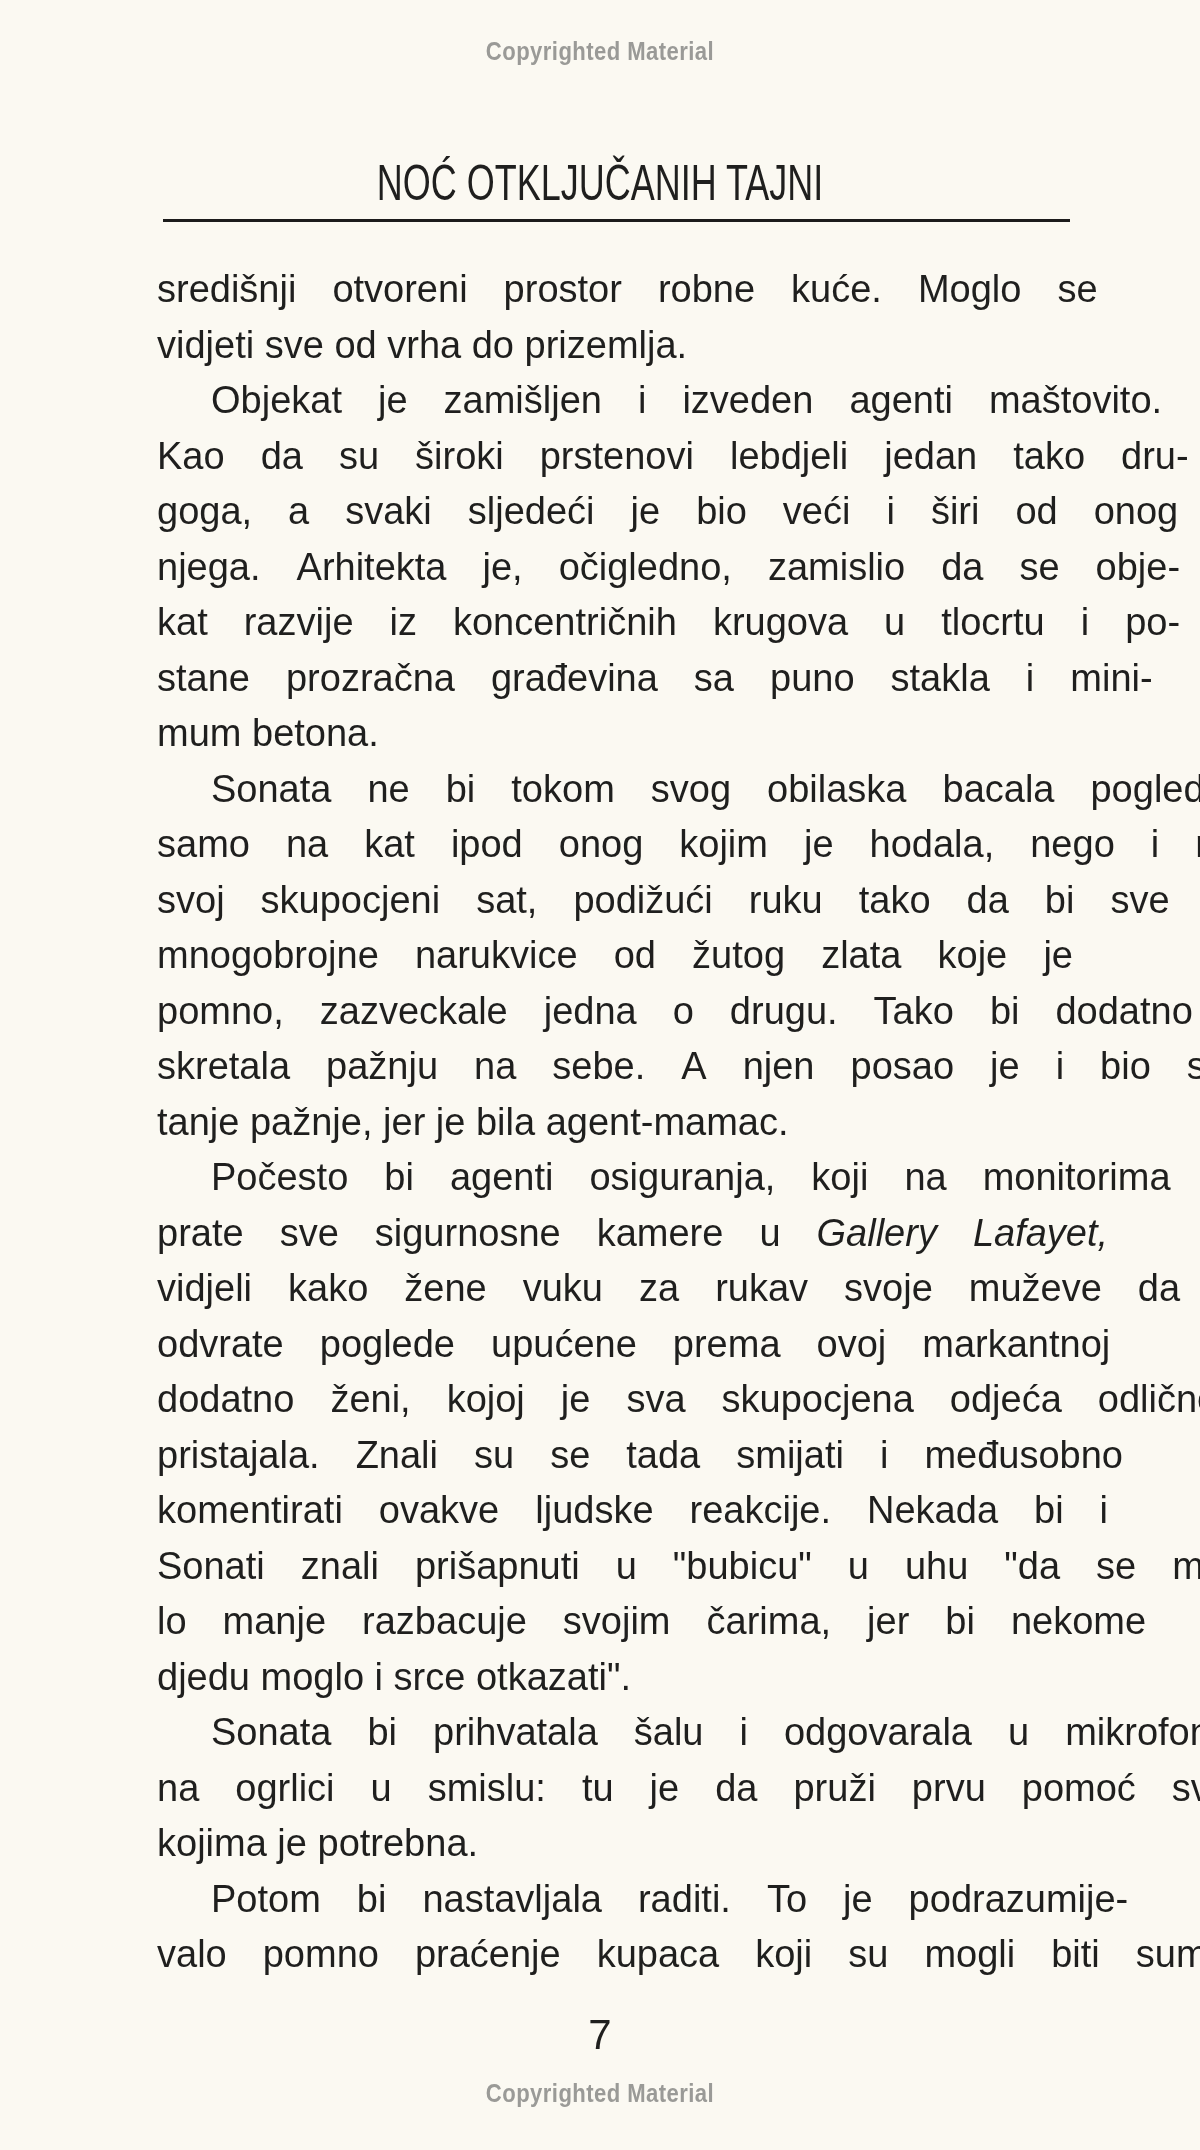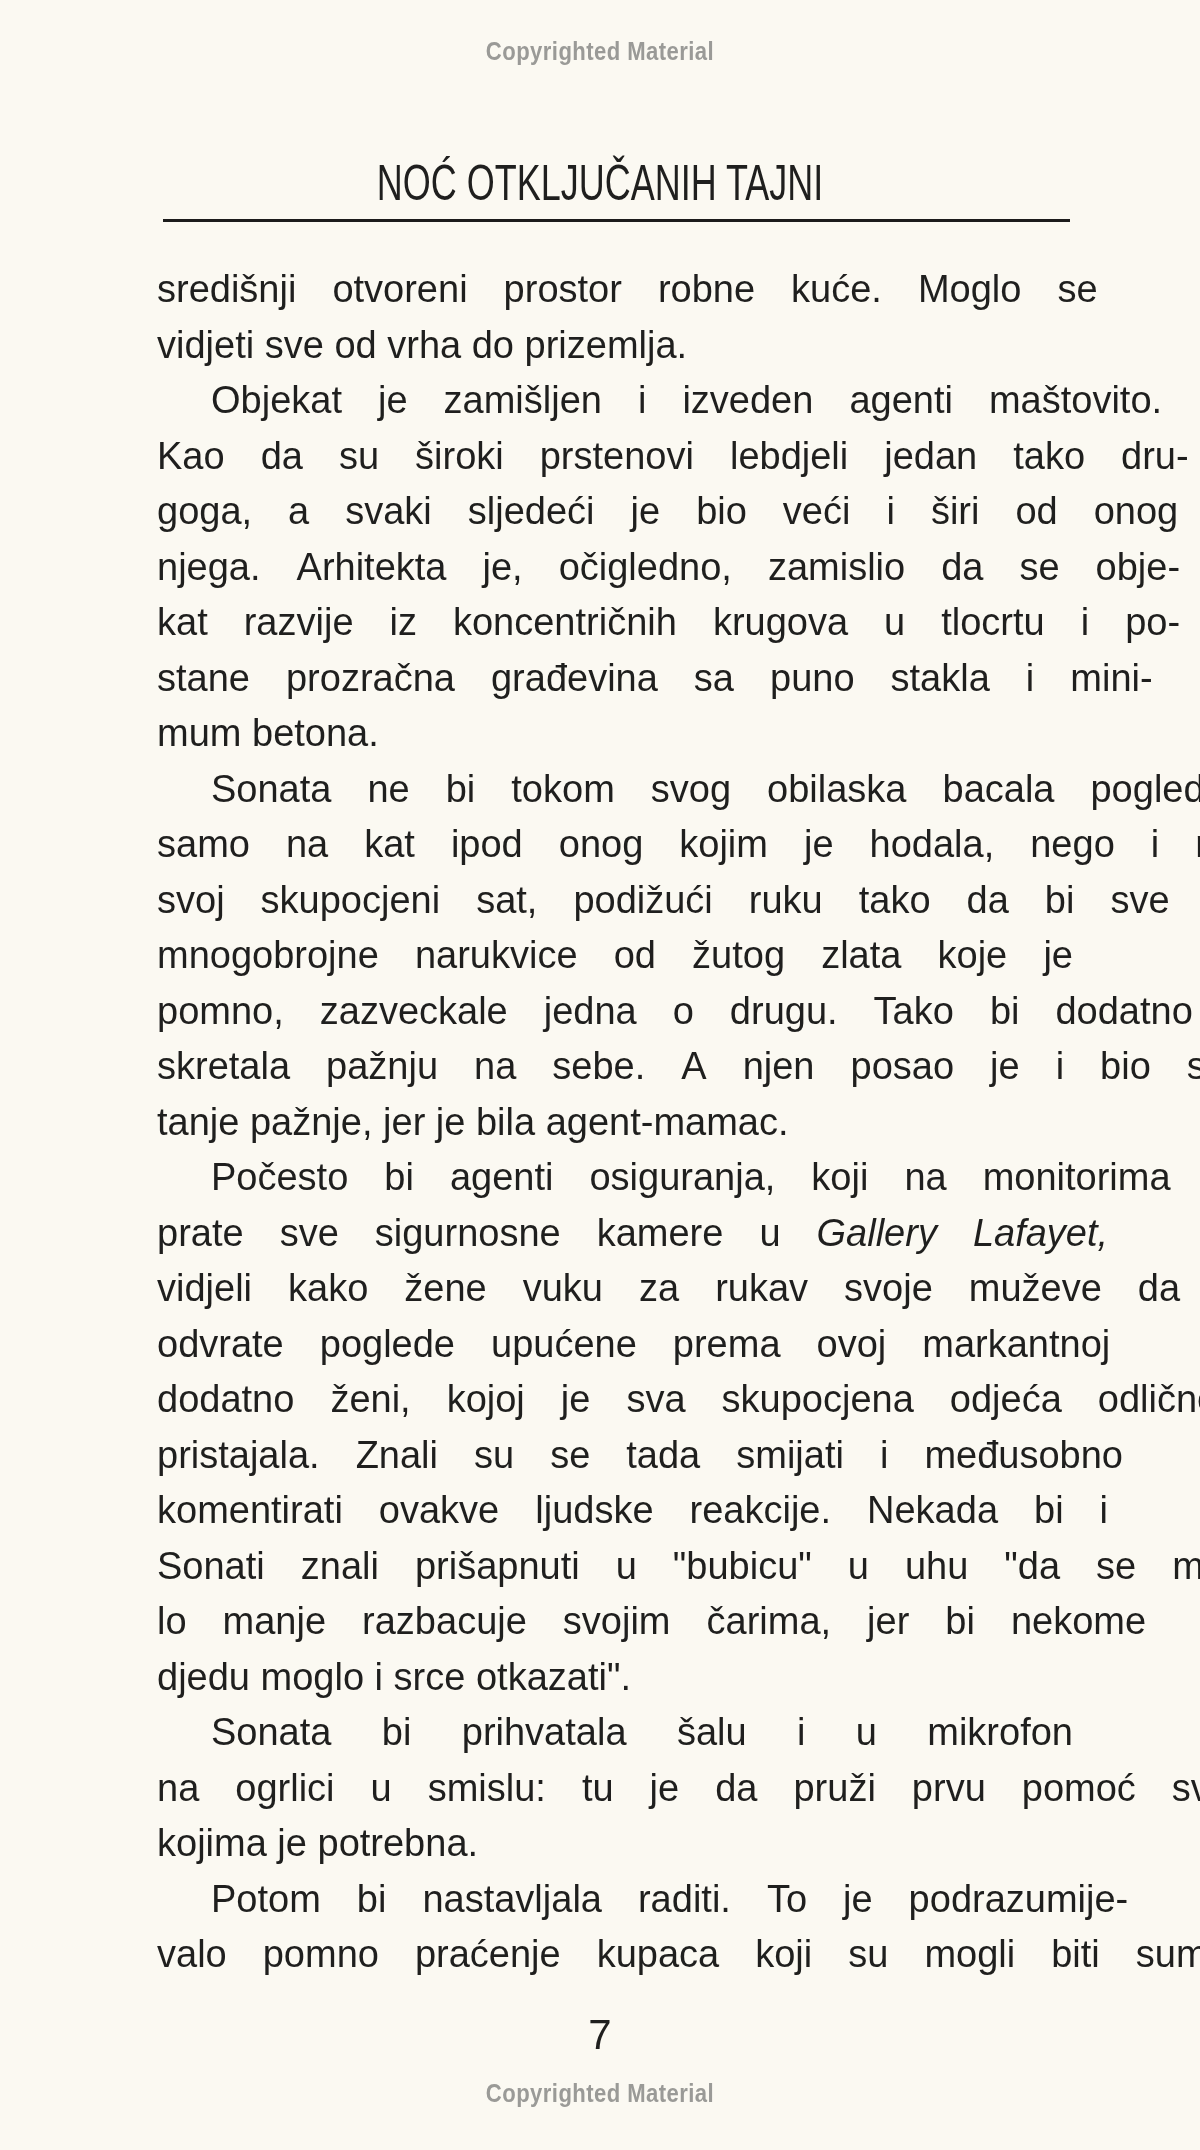"odgovarala" span { html: none -> <span>odgovarala</span> }
